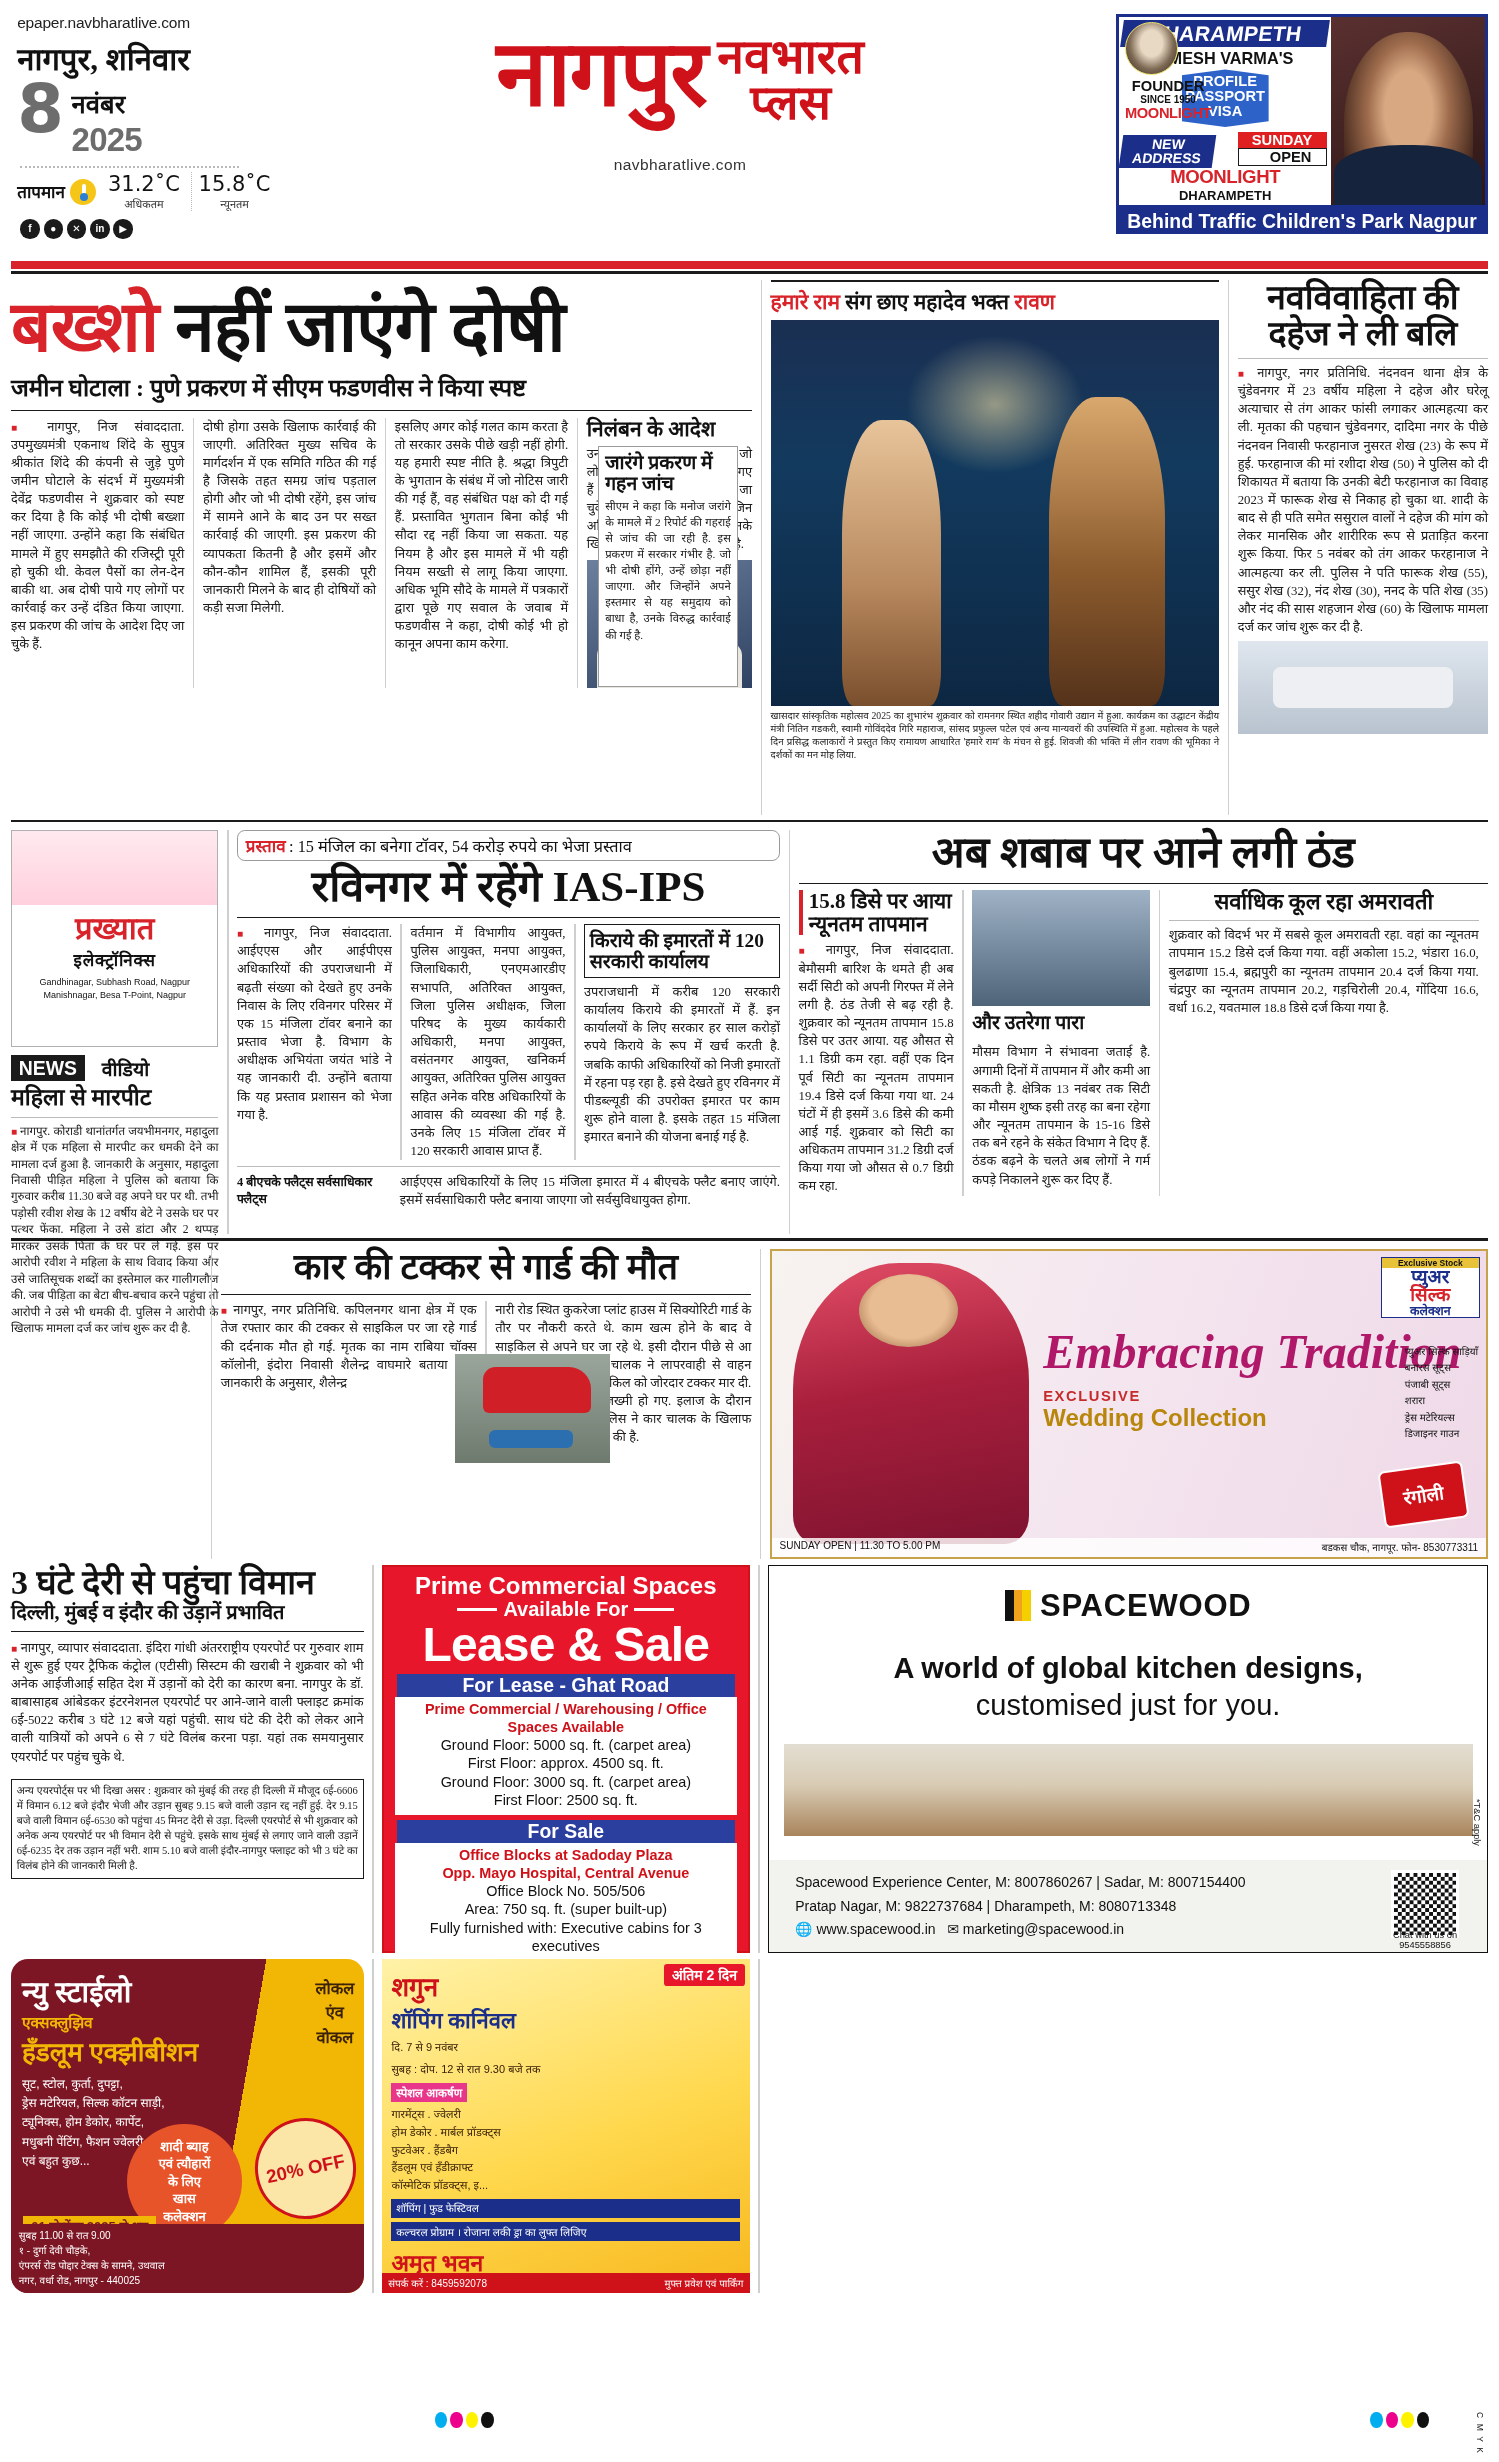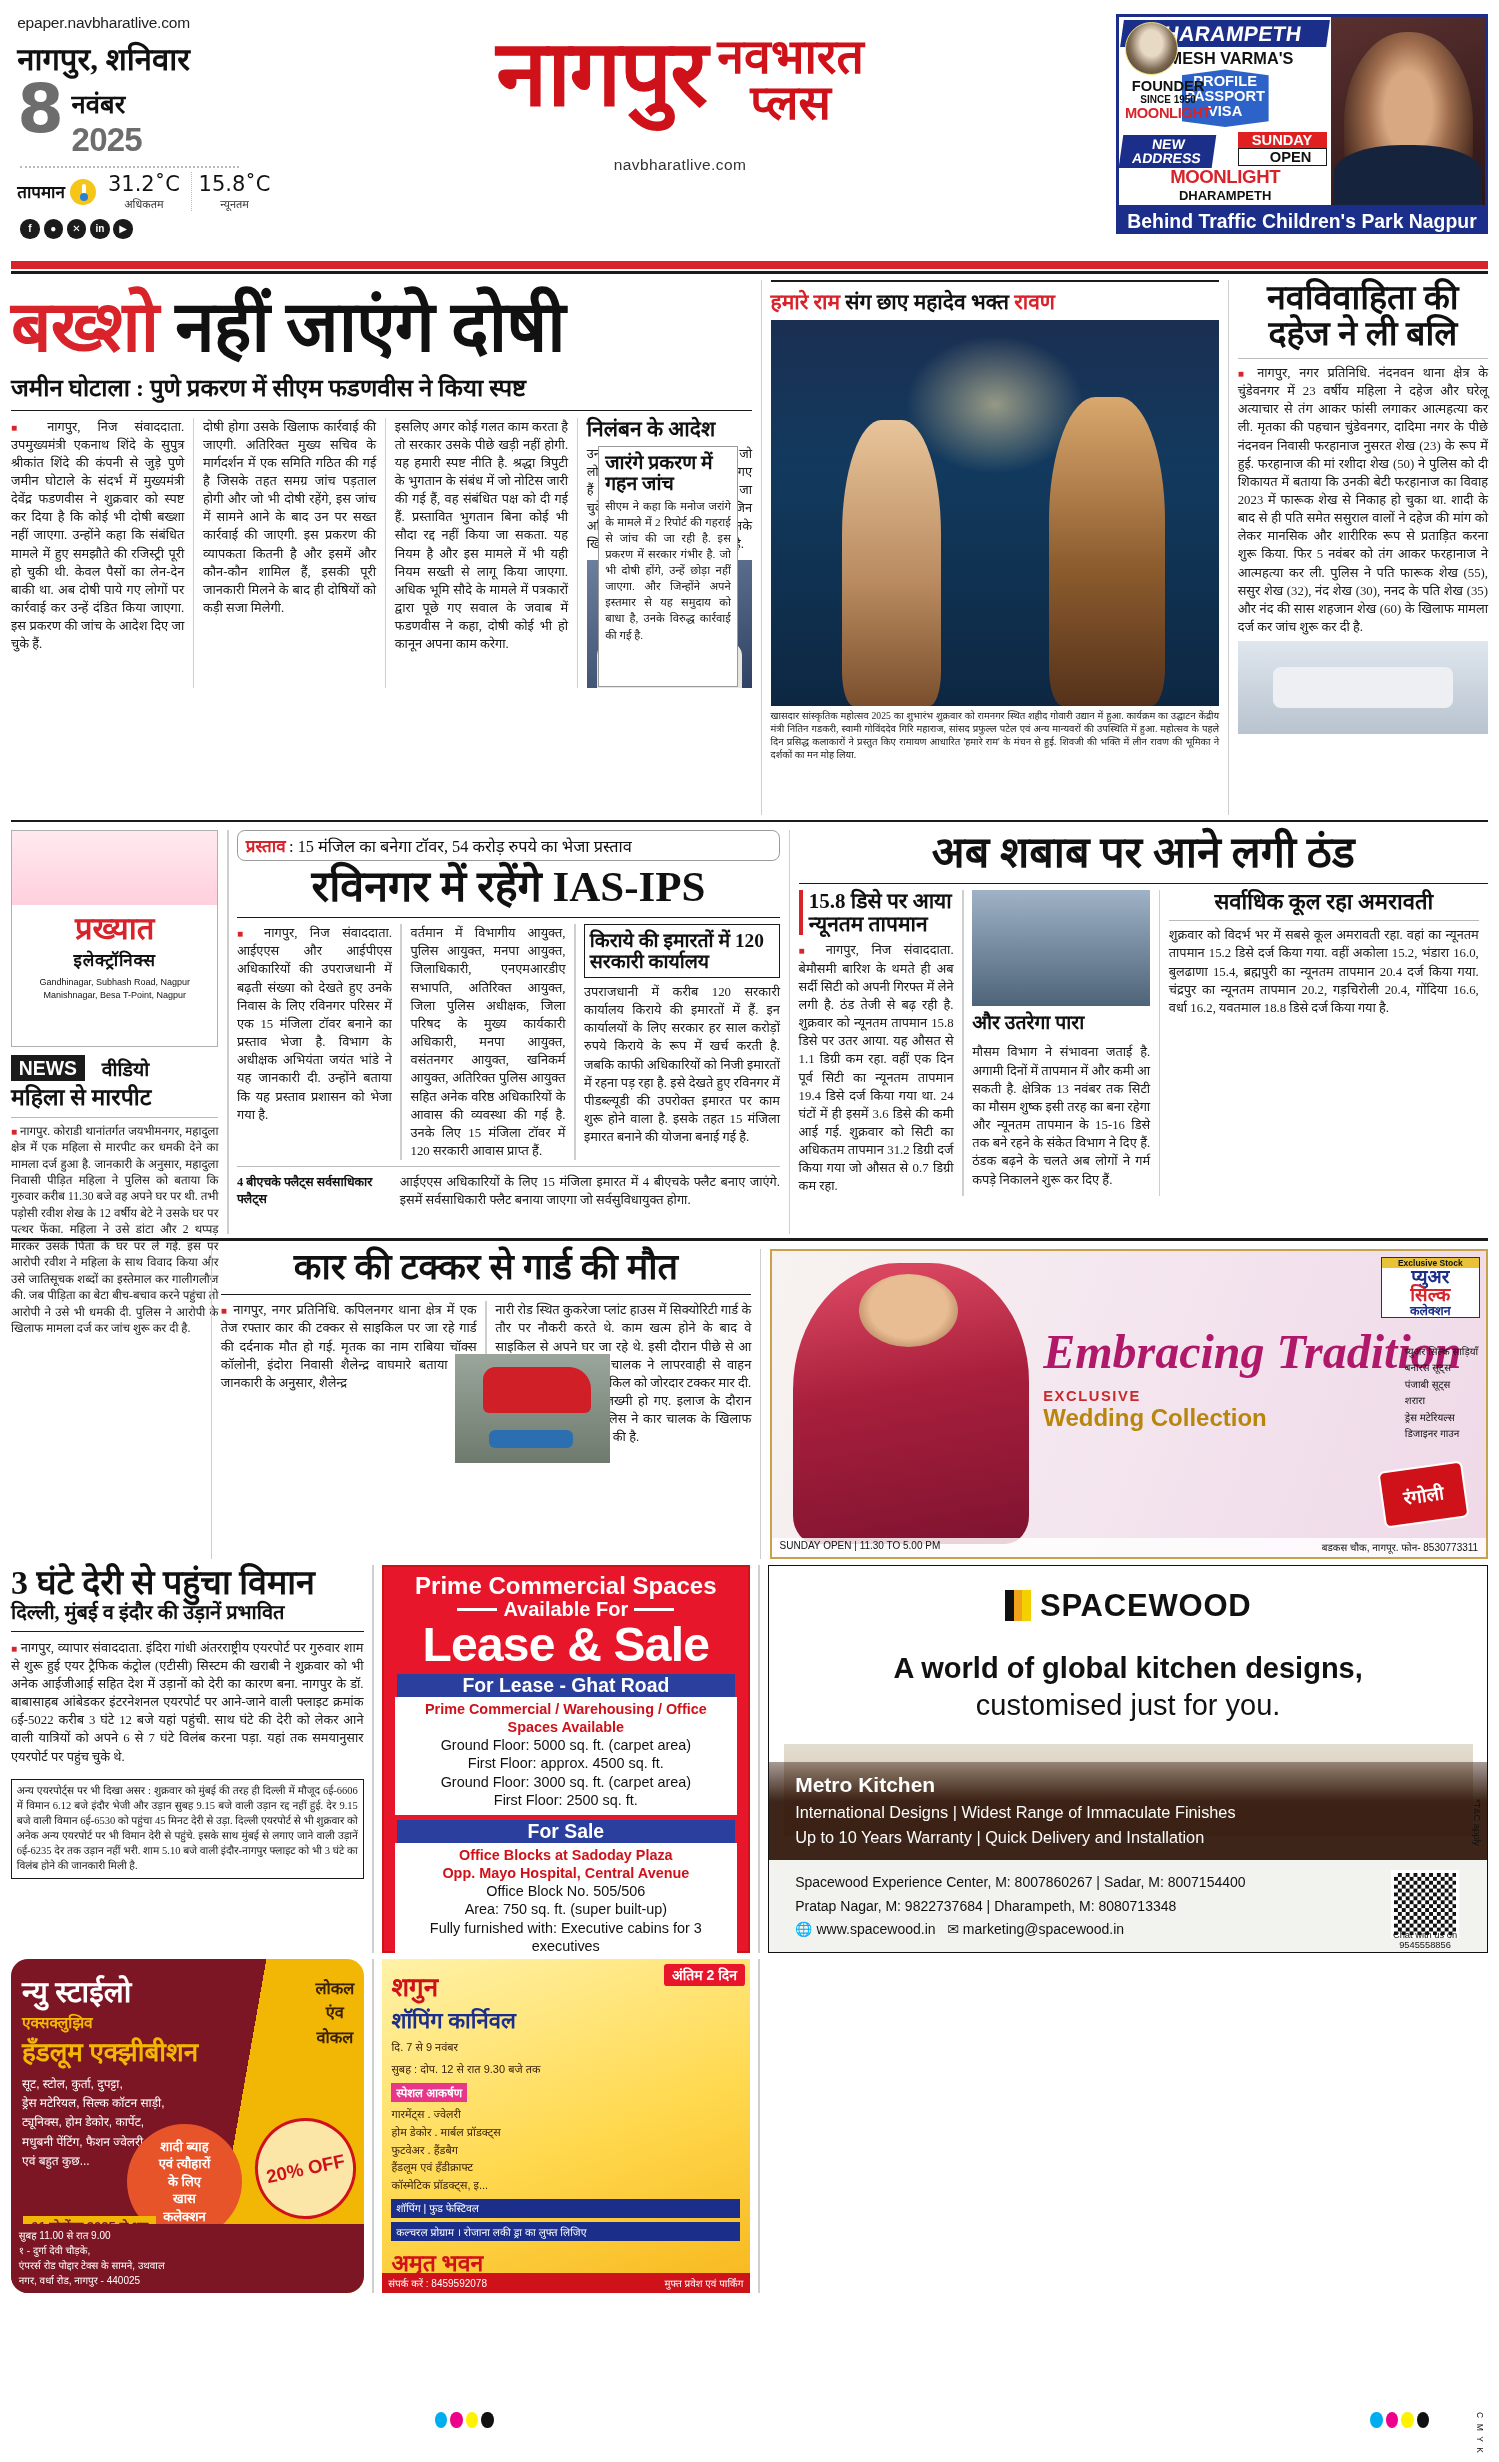"Metro Kitchen" div.sw-band { html: <div> <div>Metro Kitchen</div> <div>International Designs | Widest Range of Immaculate Finishes</div> <div>Up to 10 Years Warranty | Quick Delivery and Installation</div> </div> -> none }
